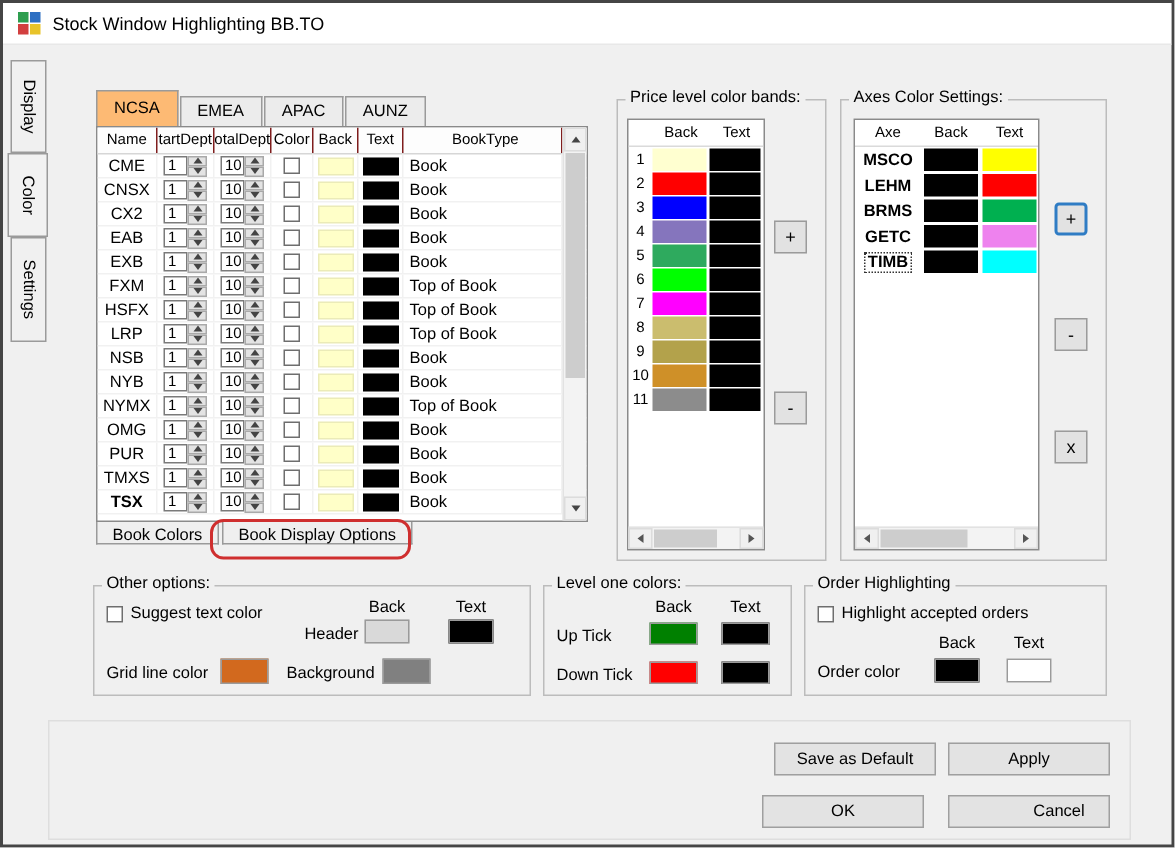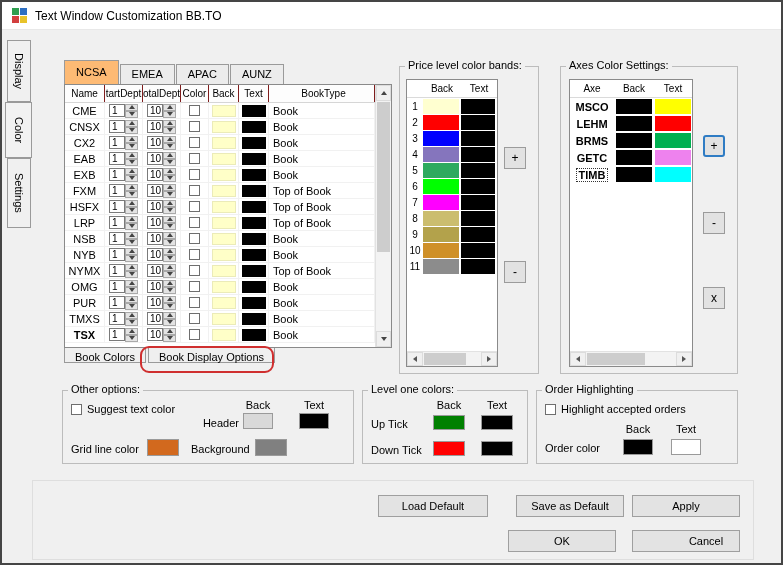"Text Window Customization BB.TO" span.title-text { text: Text Window Customization -> Stock Window Highlighting }
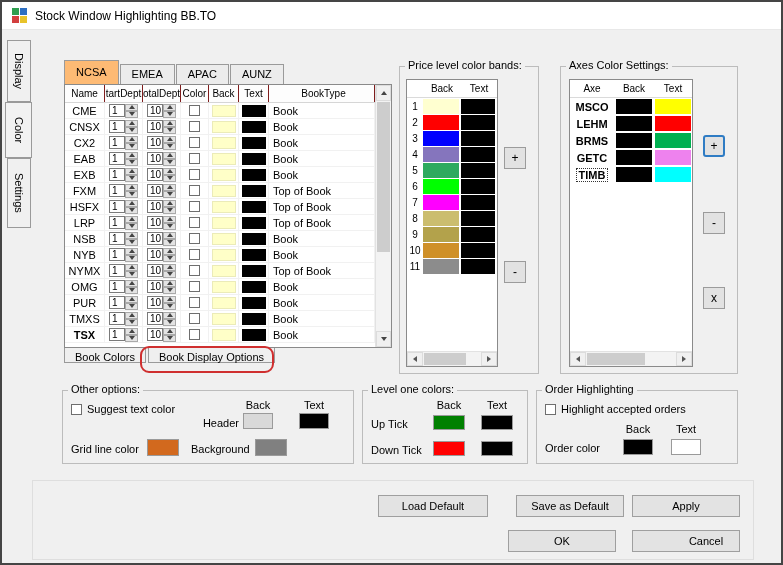"Price level color bands:" div.group { left: 397px -> 409px }
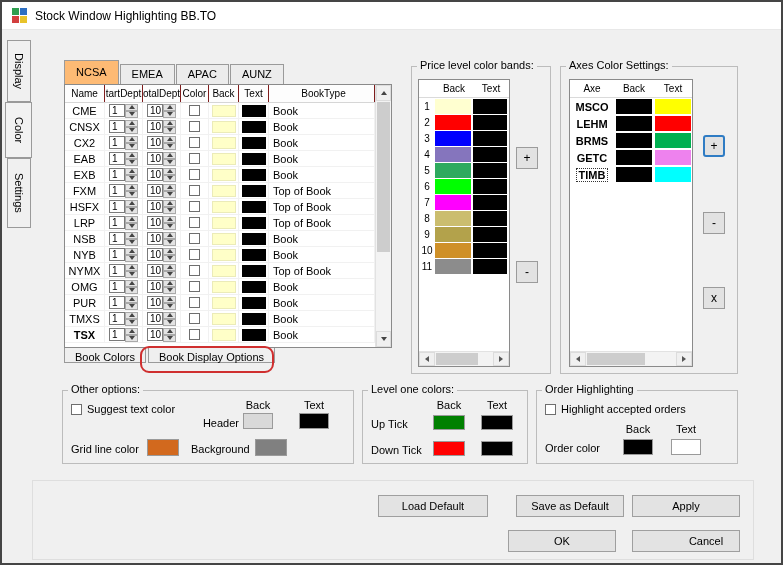"Load Default" div.pbtn { html: <div>Load Default</div> -> none }
